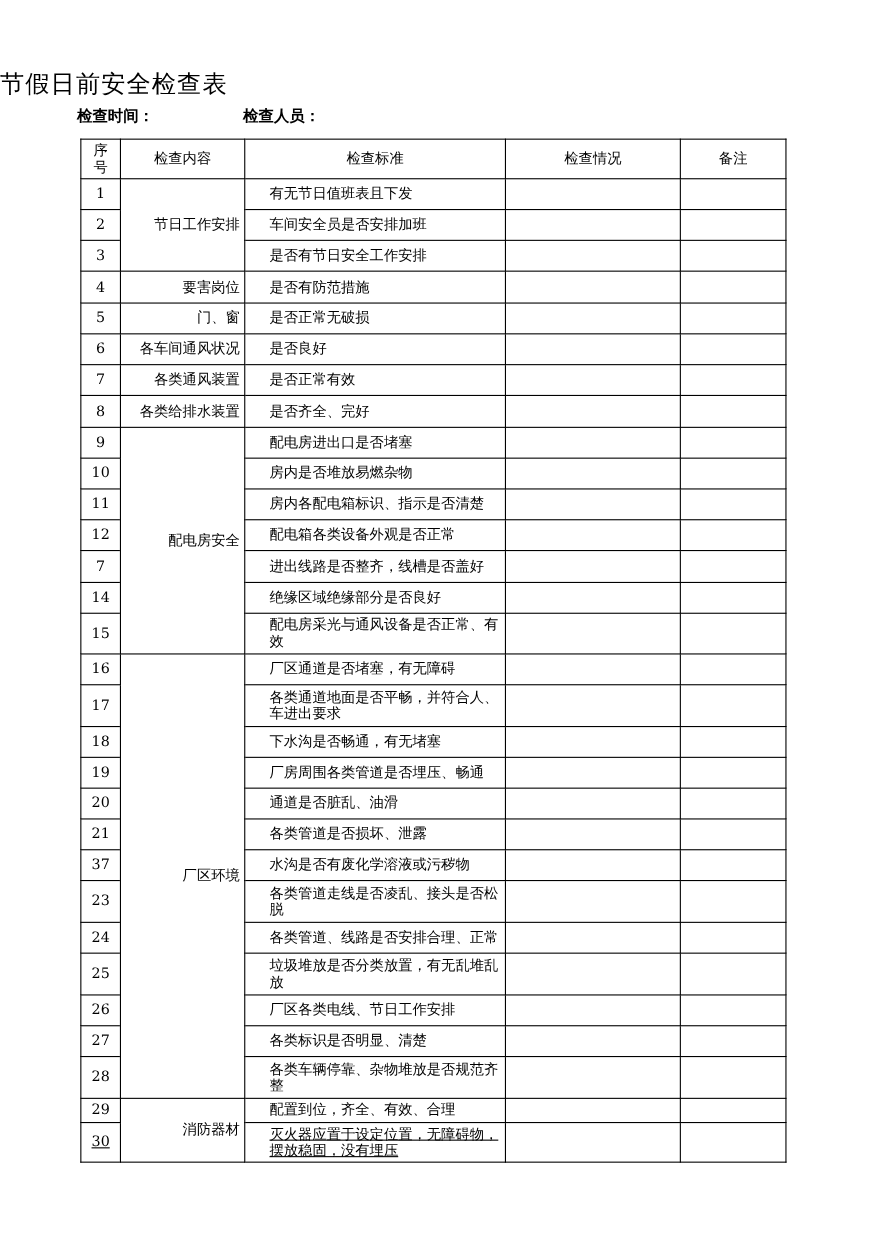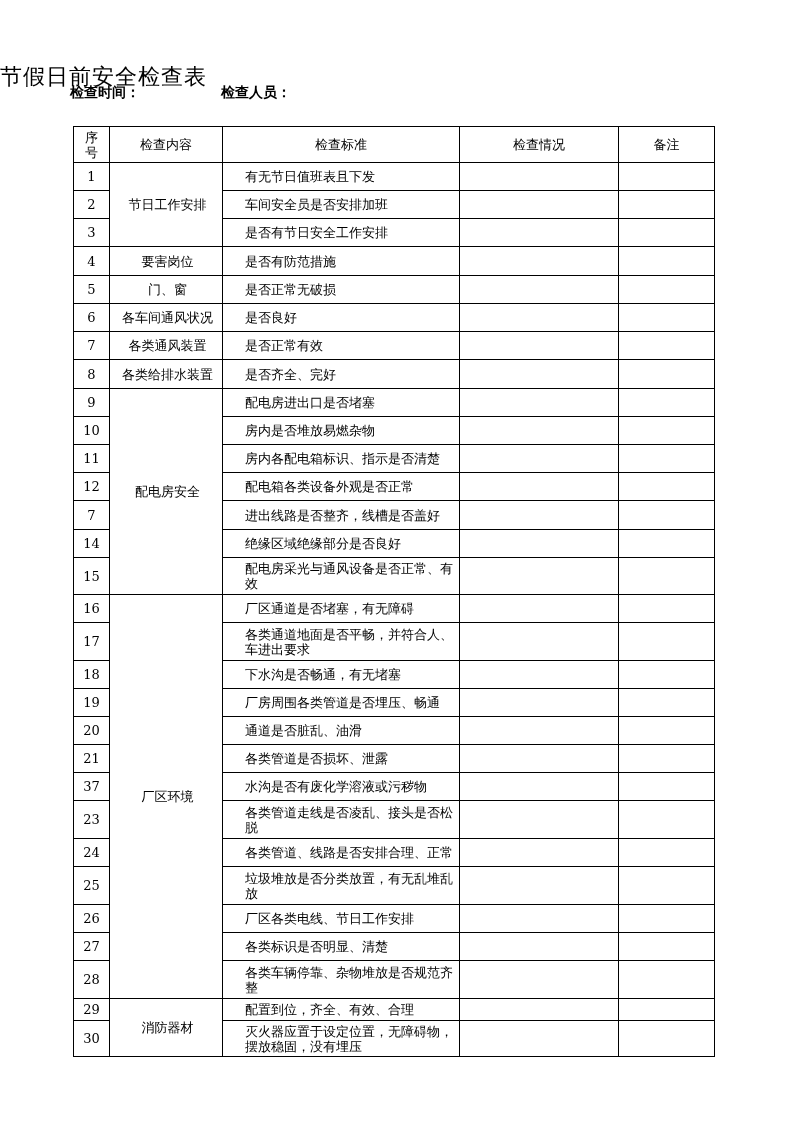"检查时间：" .meta { top: 84px -> 97px }
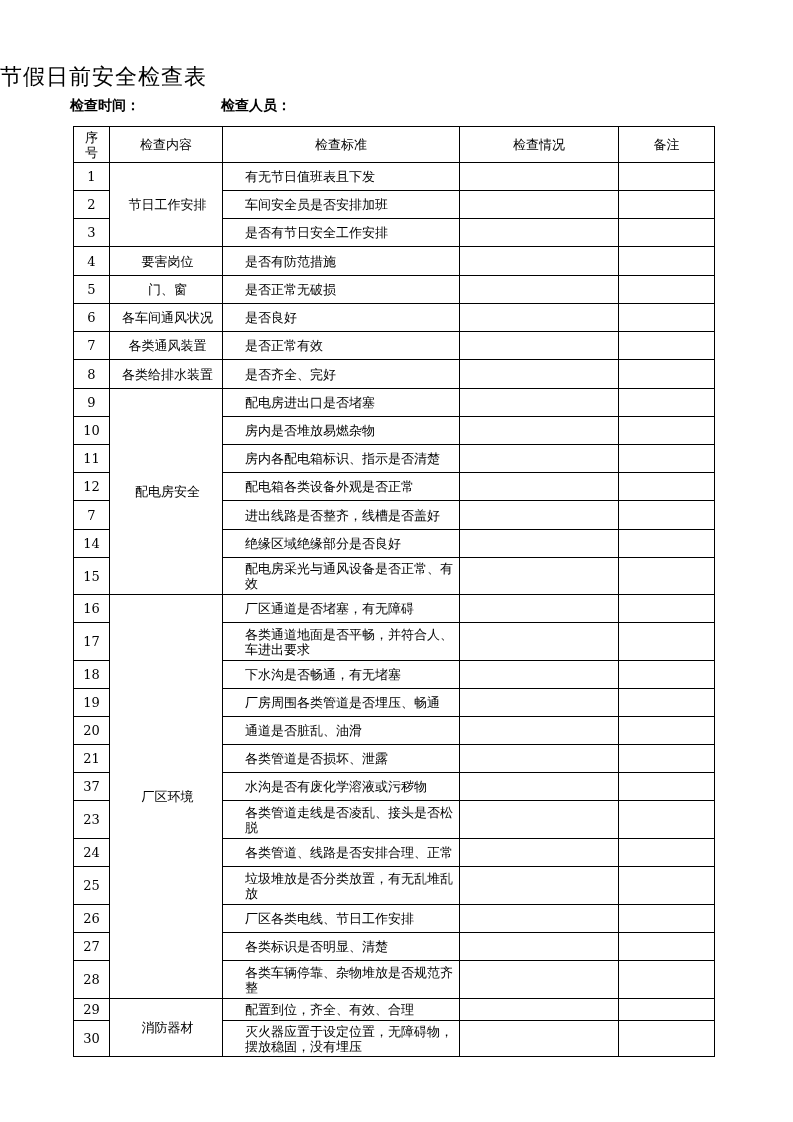"节日工作安排" td.cat { text-align: center -> right }
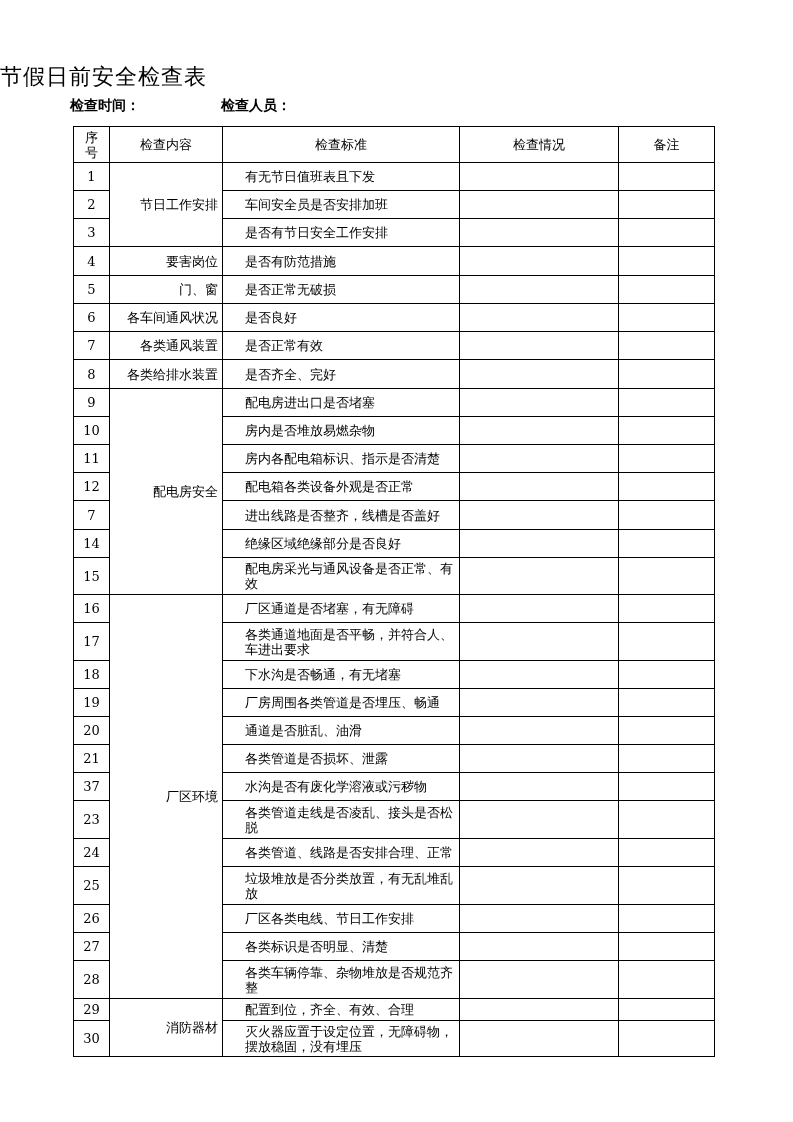"30" tr { text-decoration: none -> underline }
